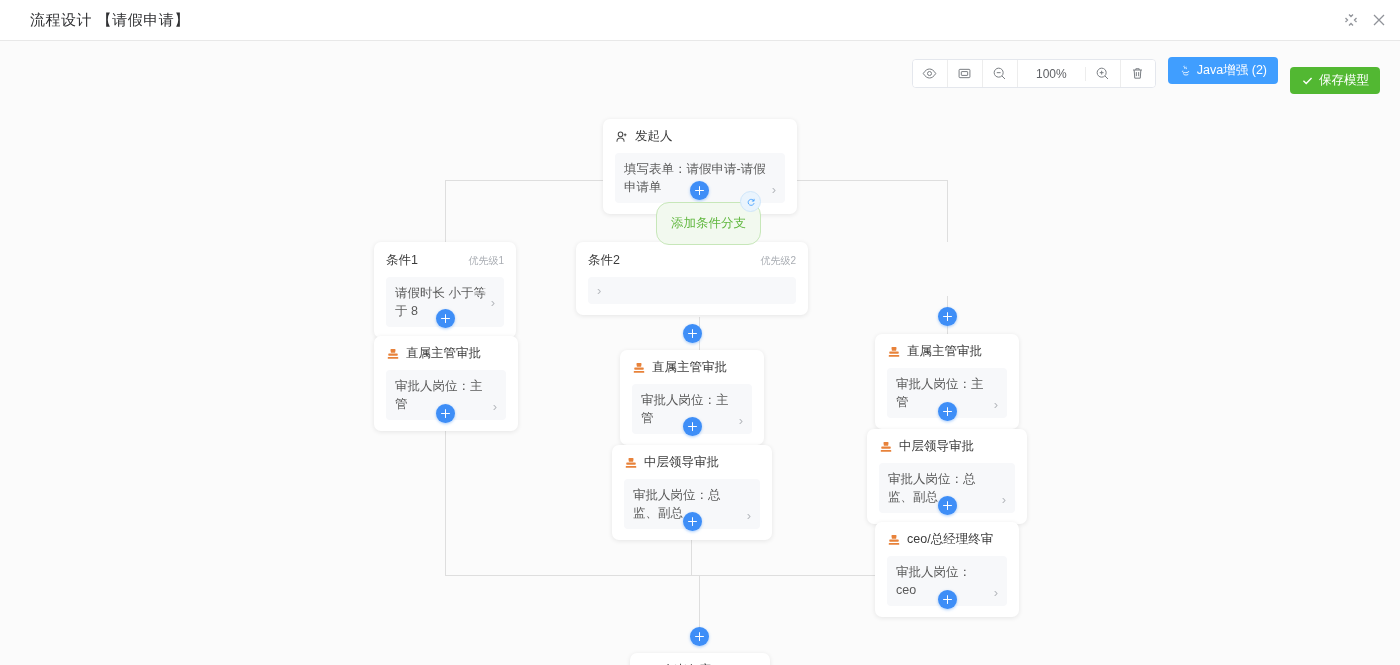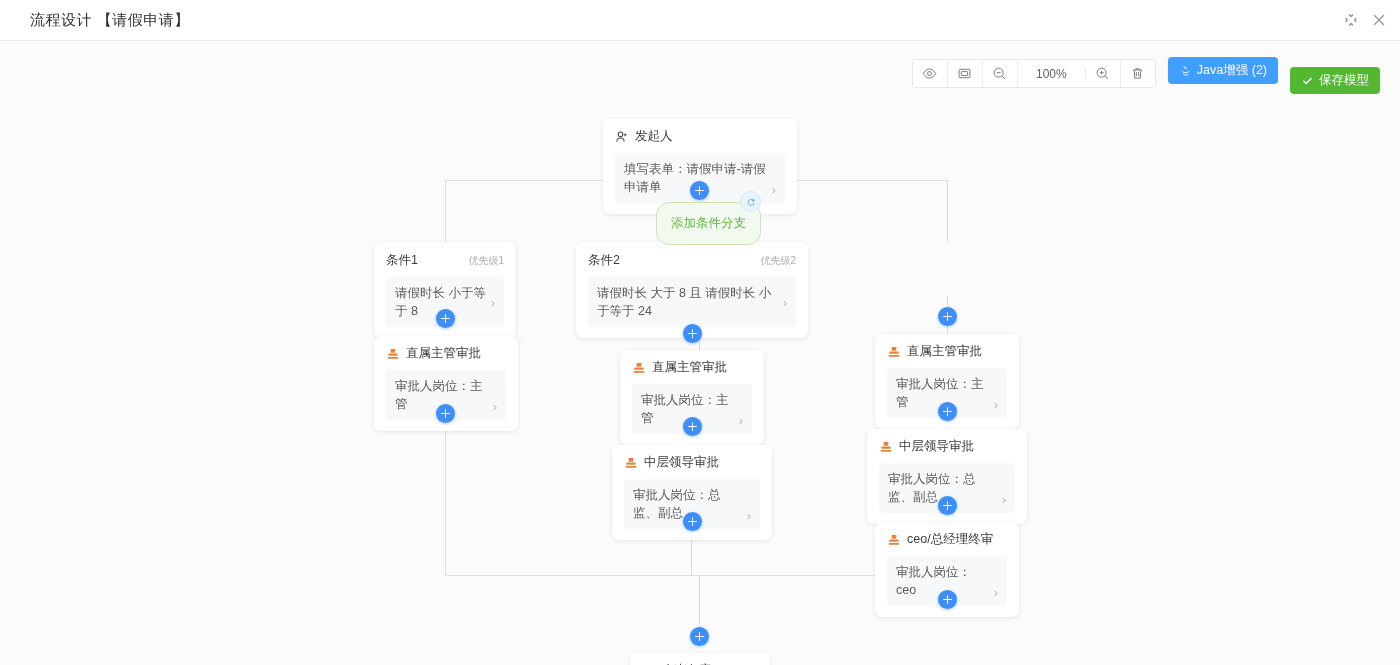"请假时长 大于 8 且 请假时长" span.txt { html: <span>请假时长 大于 8 且 请假时长 小于等于 24</span> -> none }
